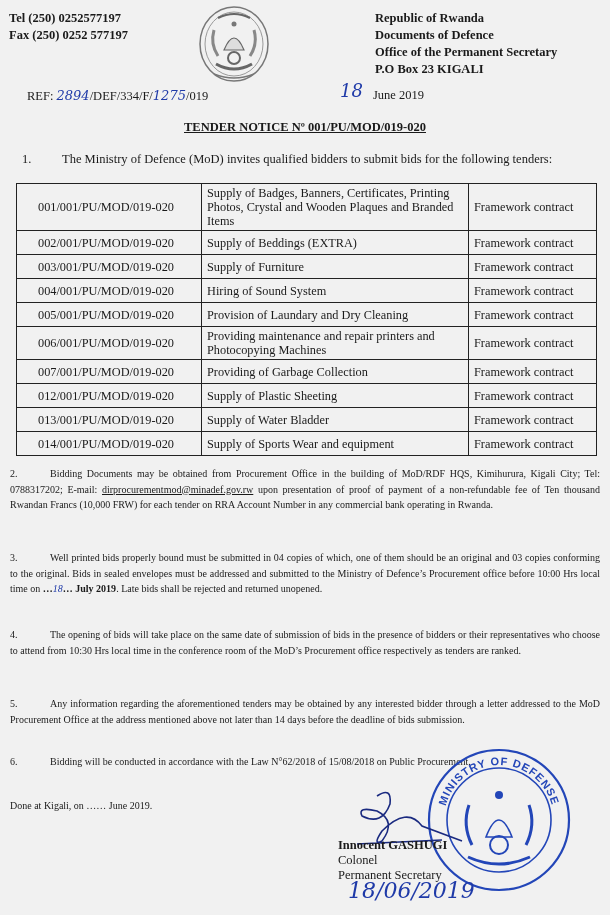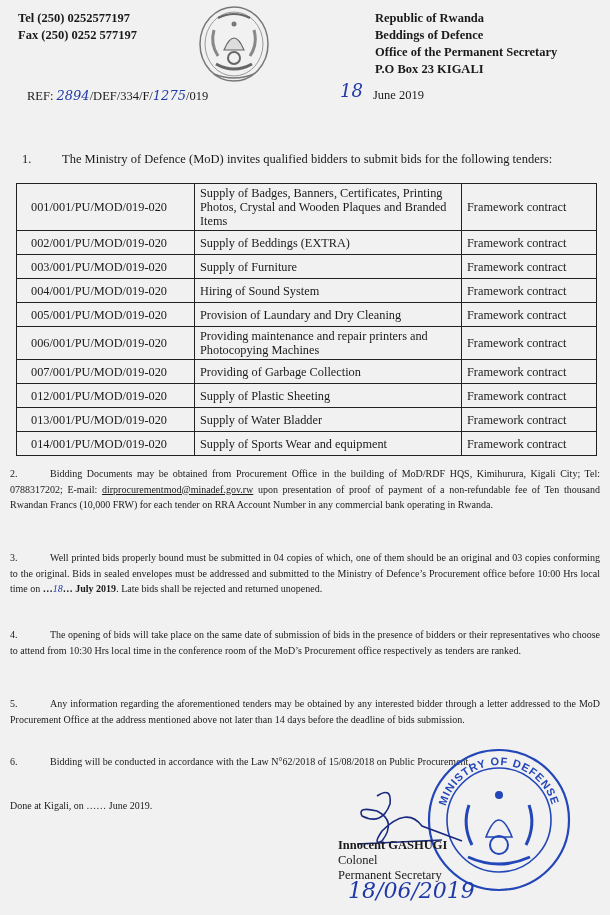"Tel (250) 0252577197" .contact { left: 18px -> 9px }
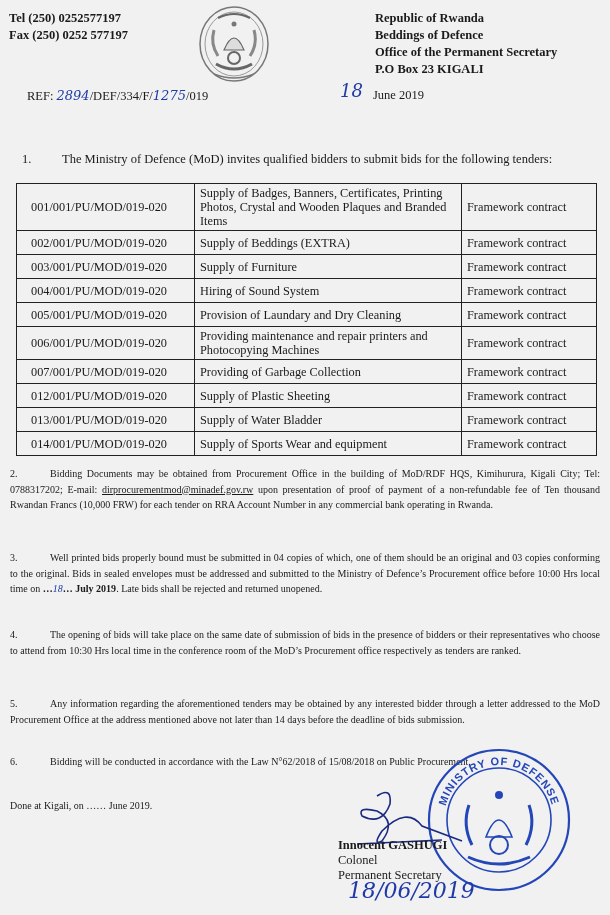"Beddings of Defence" div { text: Beddings -> Documents }
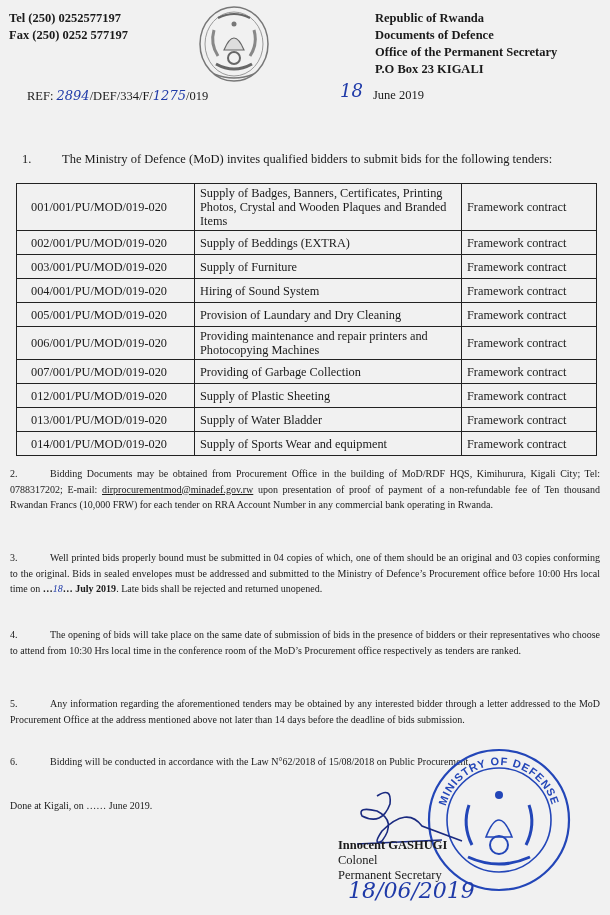"TENDER NOTICE Nº 001/PU/MOD/019-020" div.abs { html: none -> <div>TENDER NOTICE Nº 001/PU/MOD/019-020</div> }
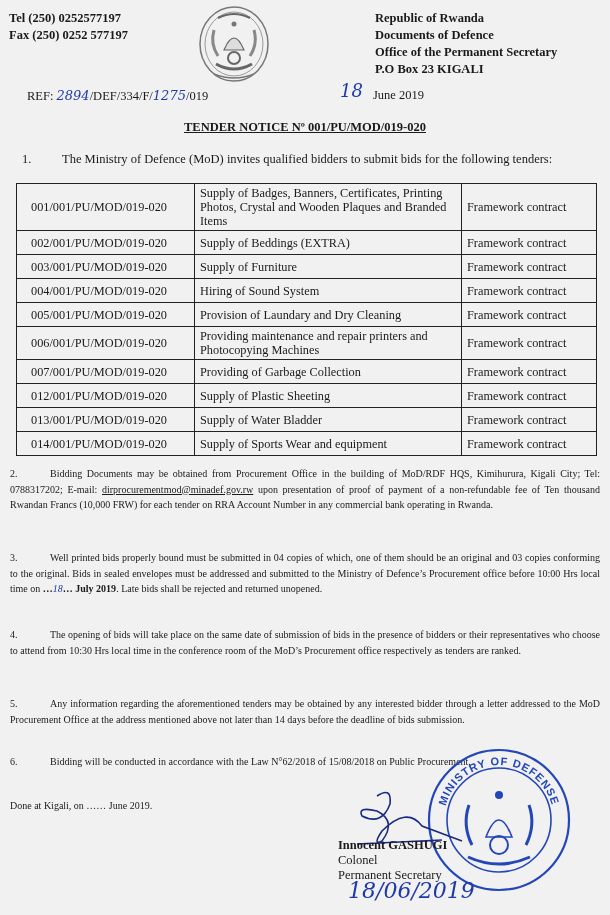"001/001/PU/MOD/019-020" table.tenders td.ref-col { padding-left: 14px -> 21px }
